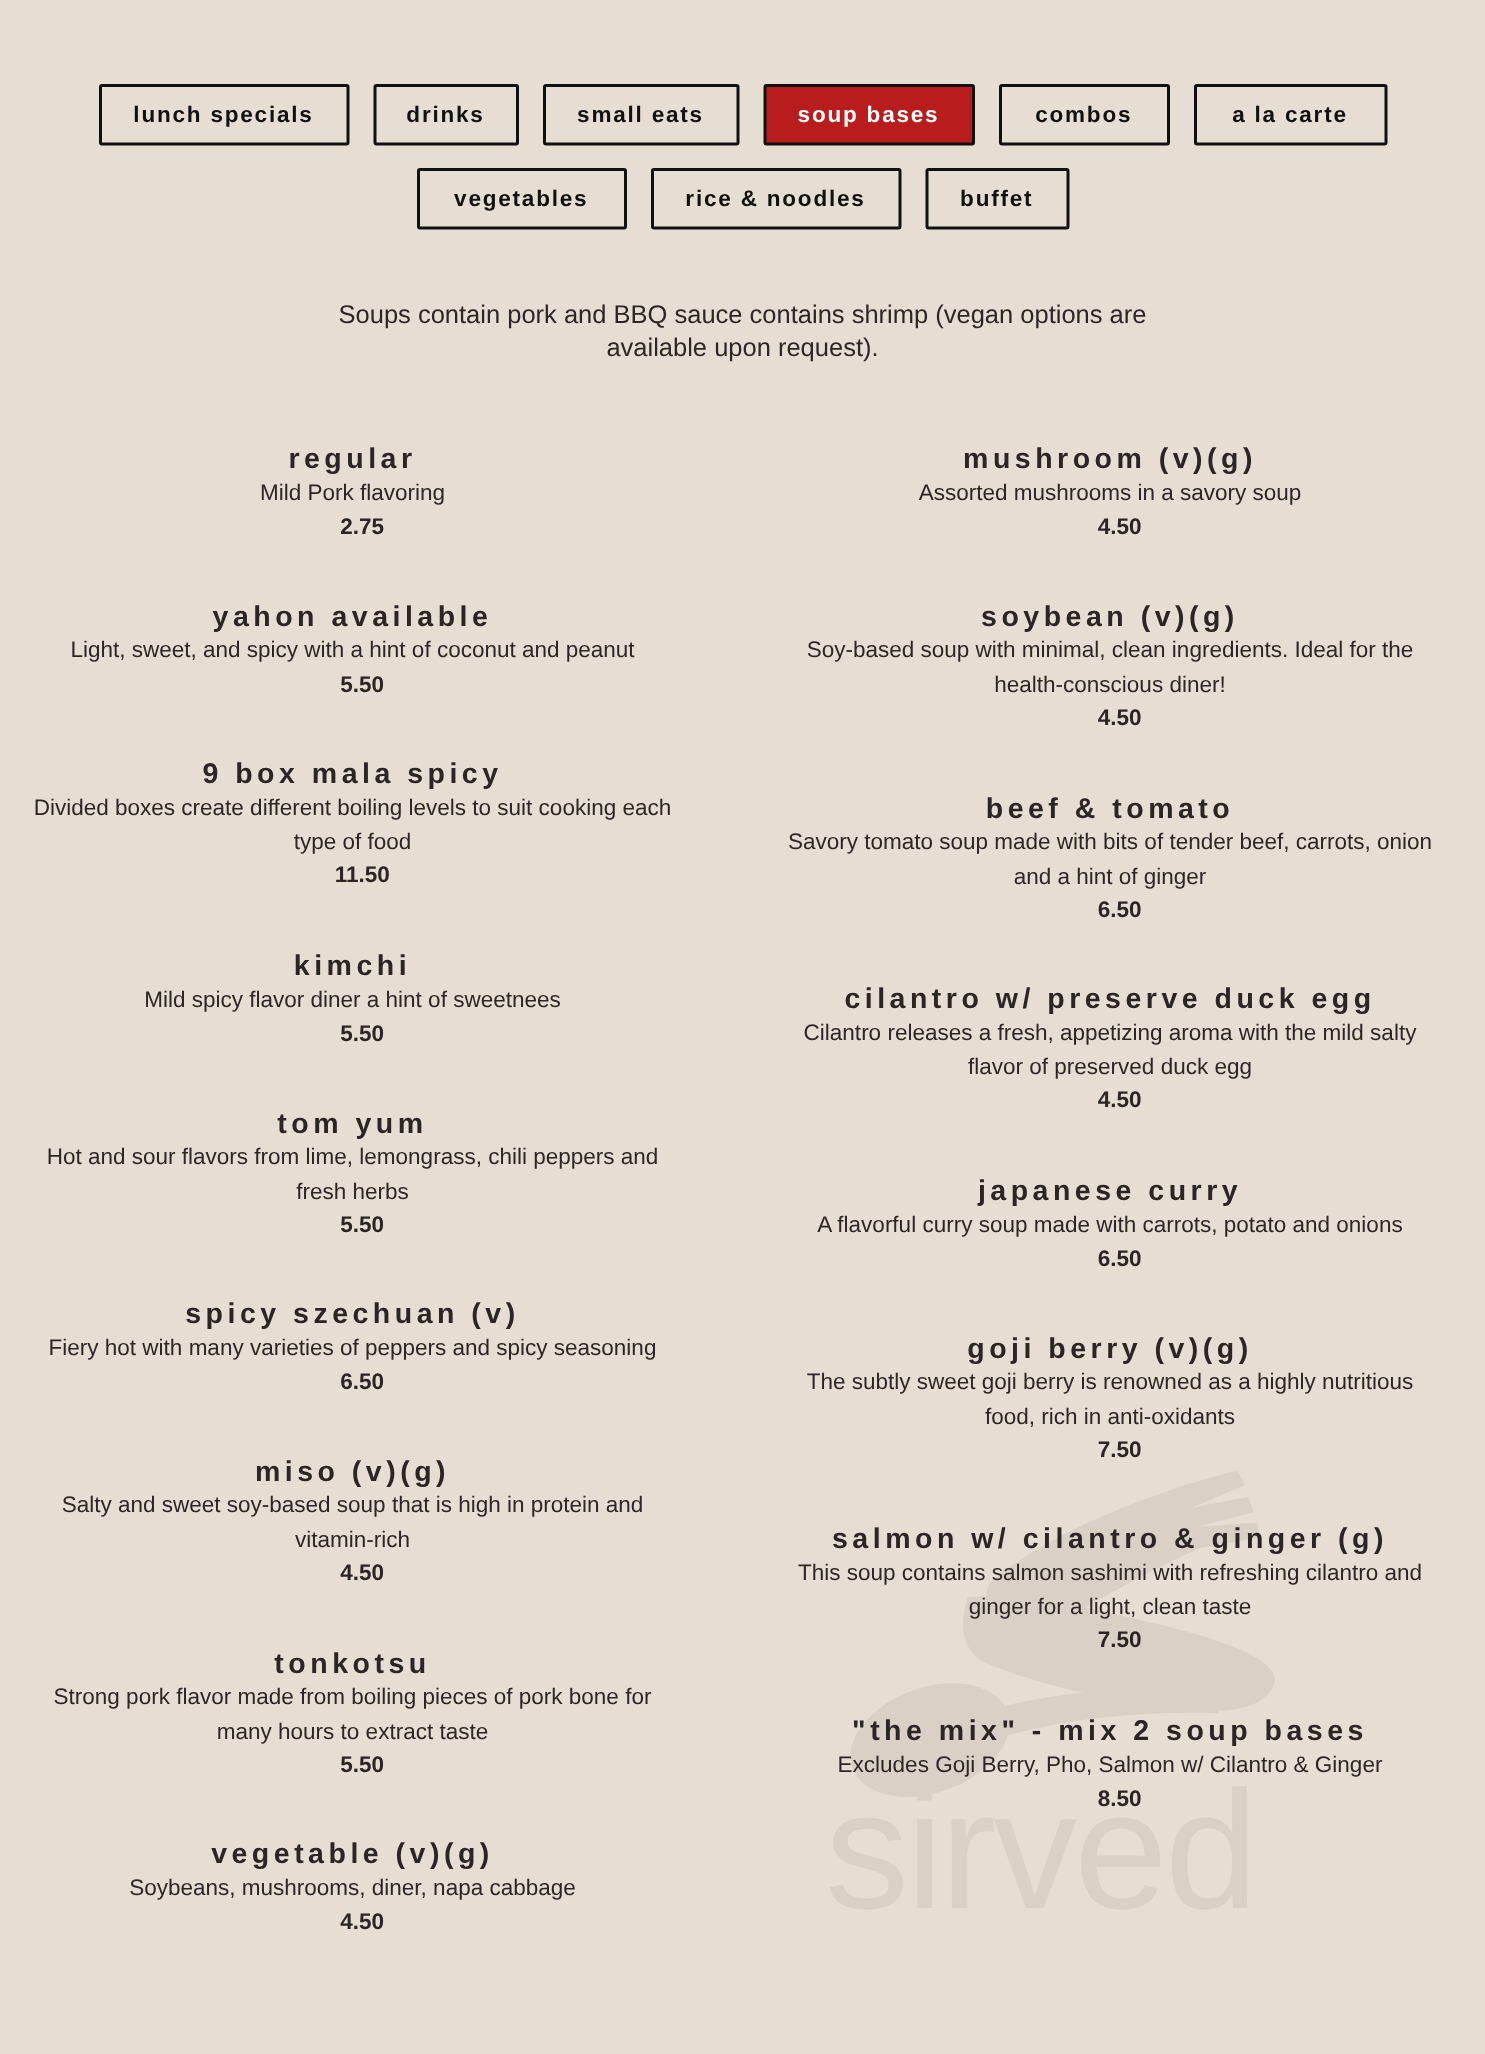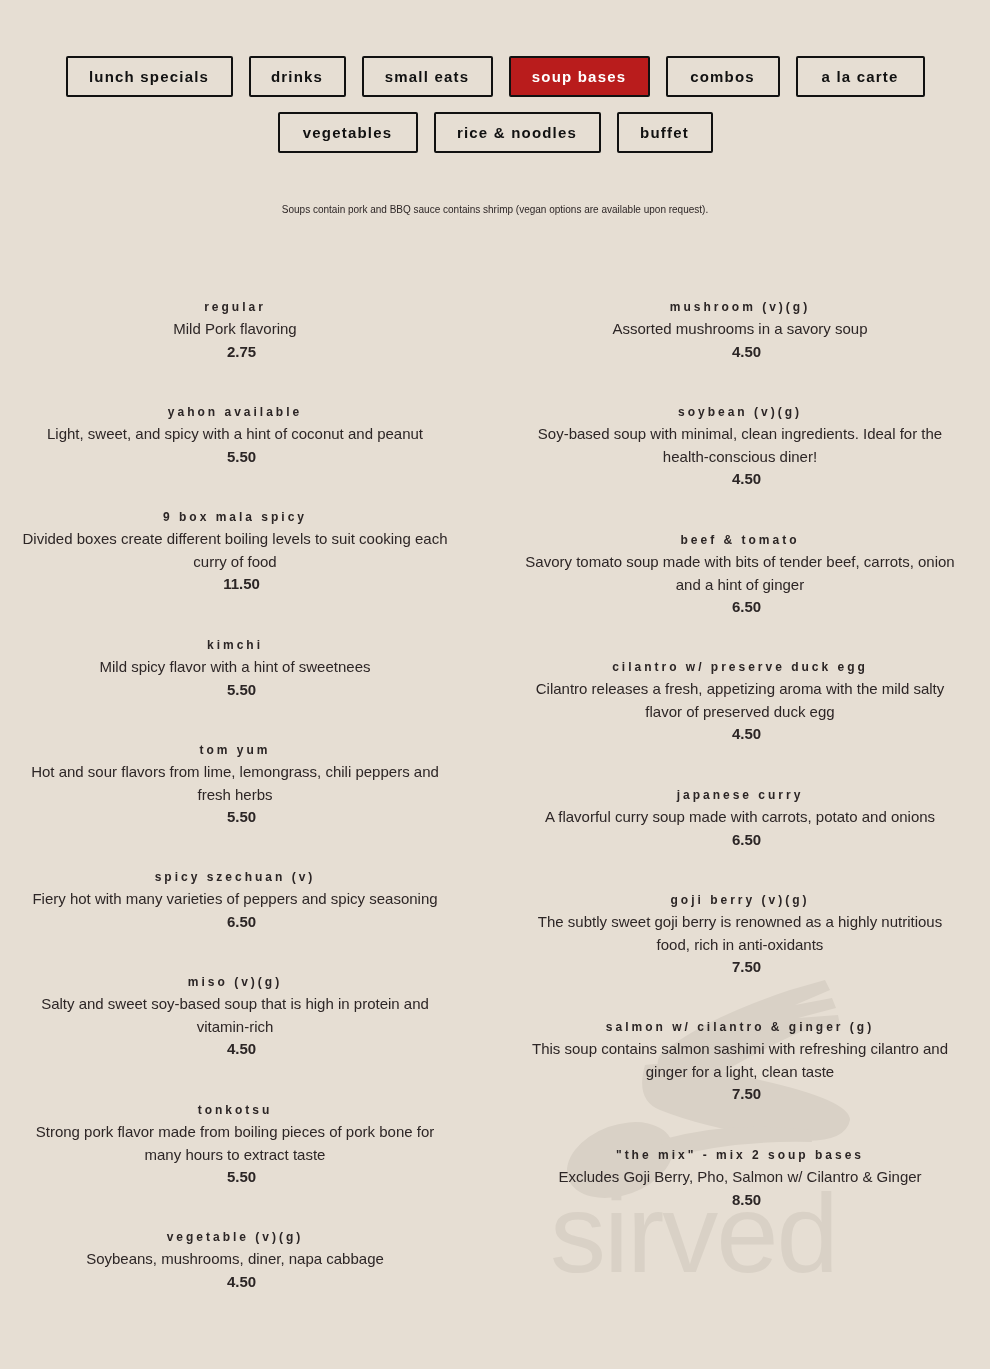"Soups contain pork and BBQ" .notice { font-size: 10px -> 17px }
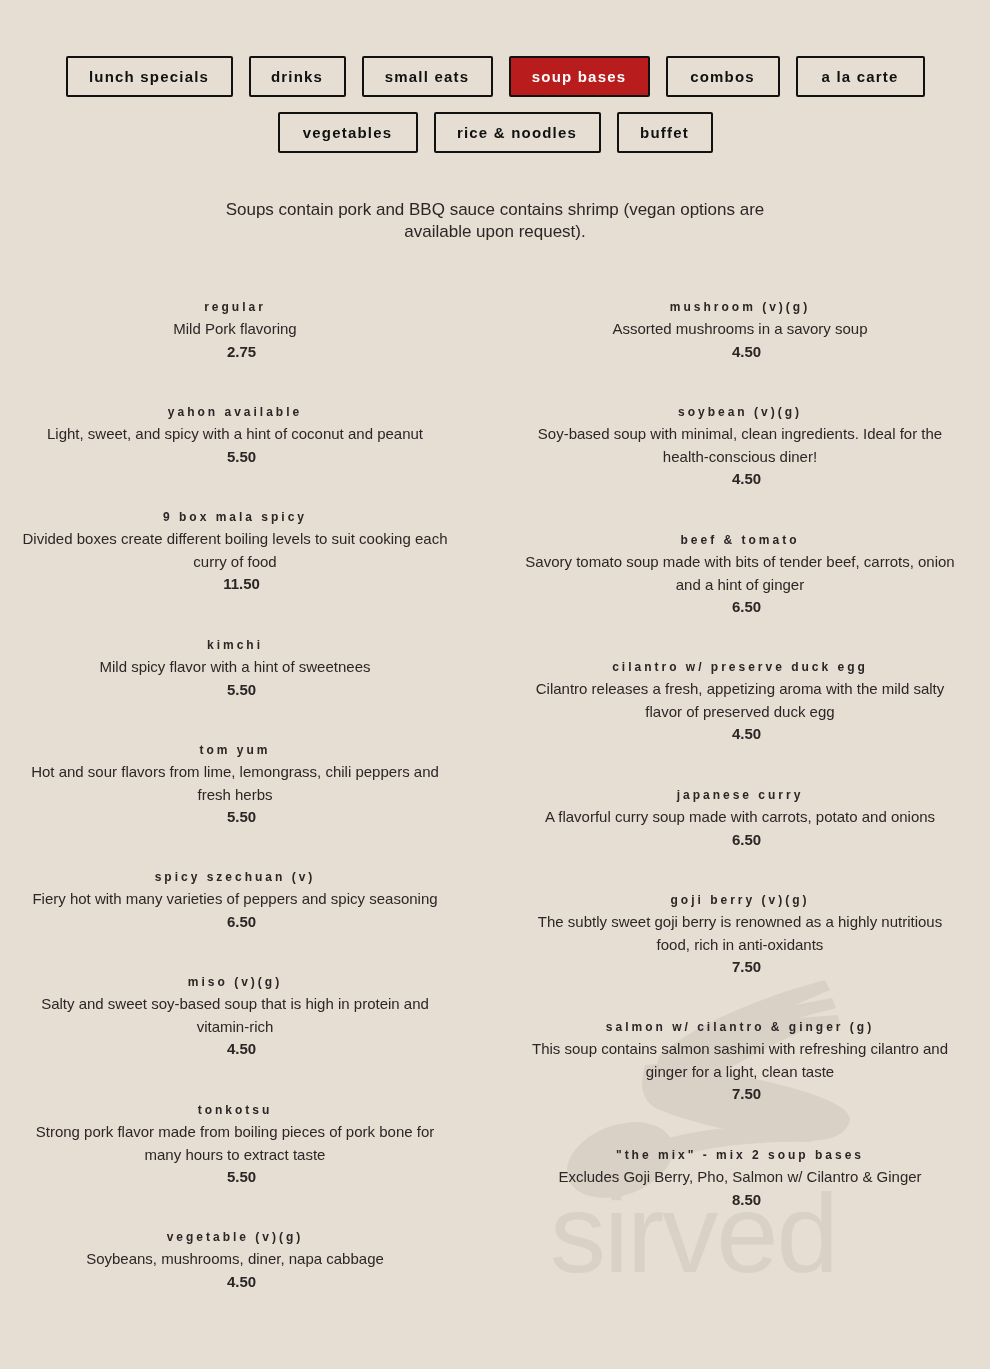"regular" .item-name { font-size: 12px -> 19px }
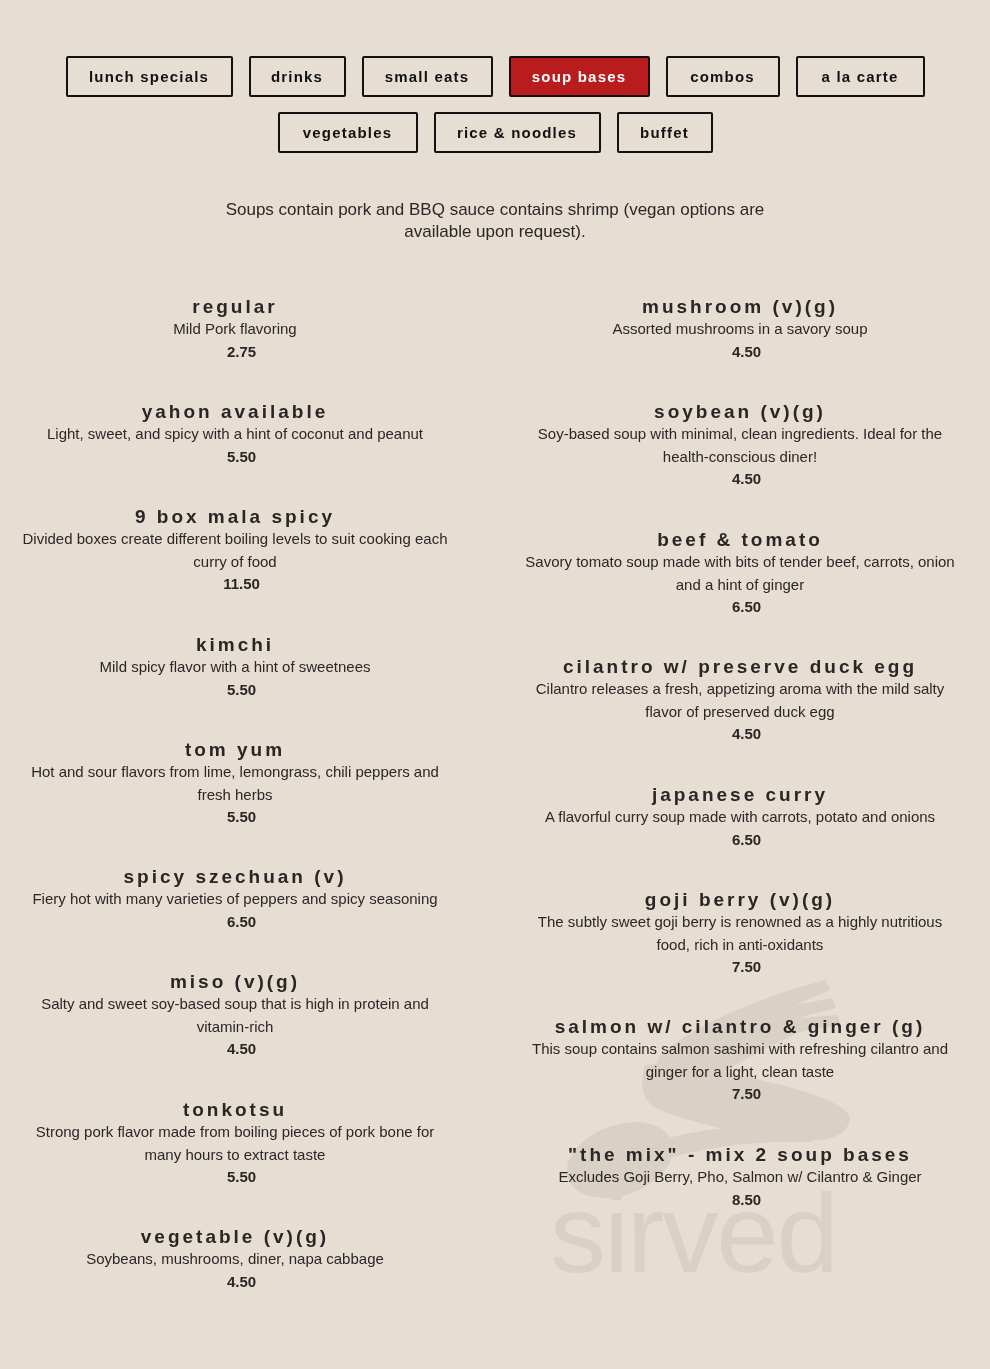"Divided boxes create different boiling" div.item-desc { text: curry -> type }
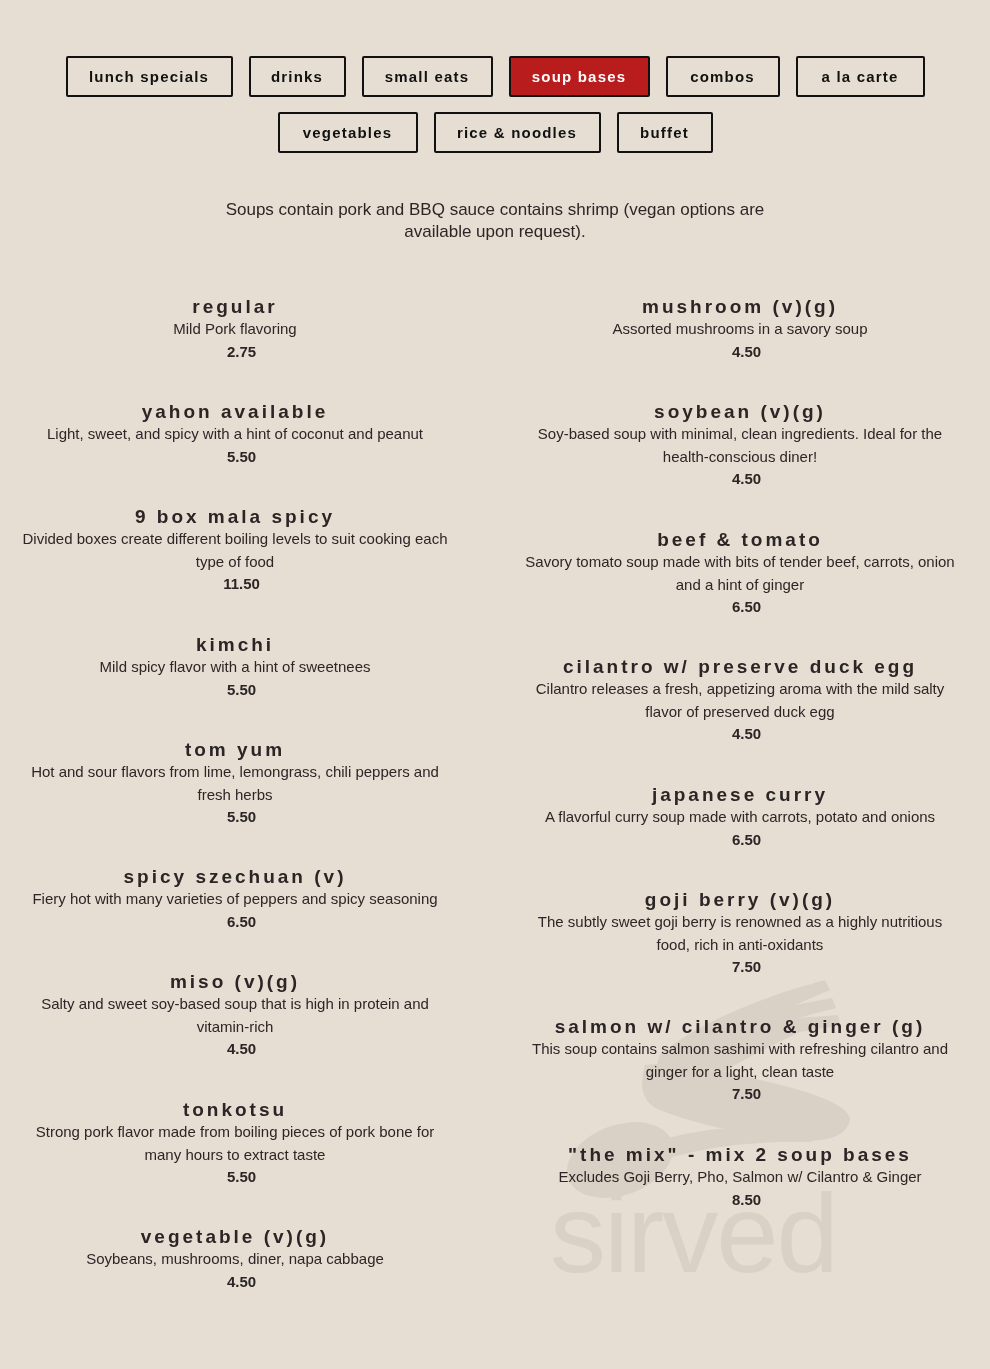"Mild spicy flavor with a" div.item-desc { text: with -> diner }
